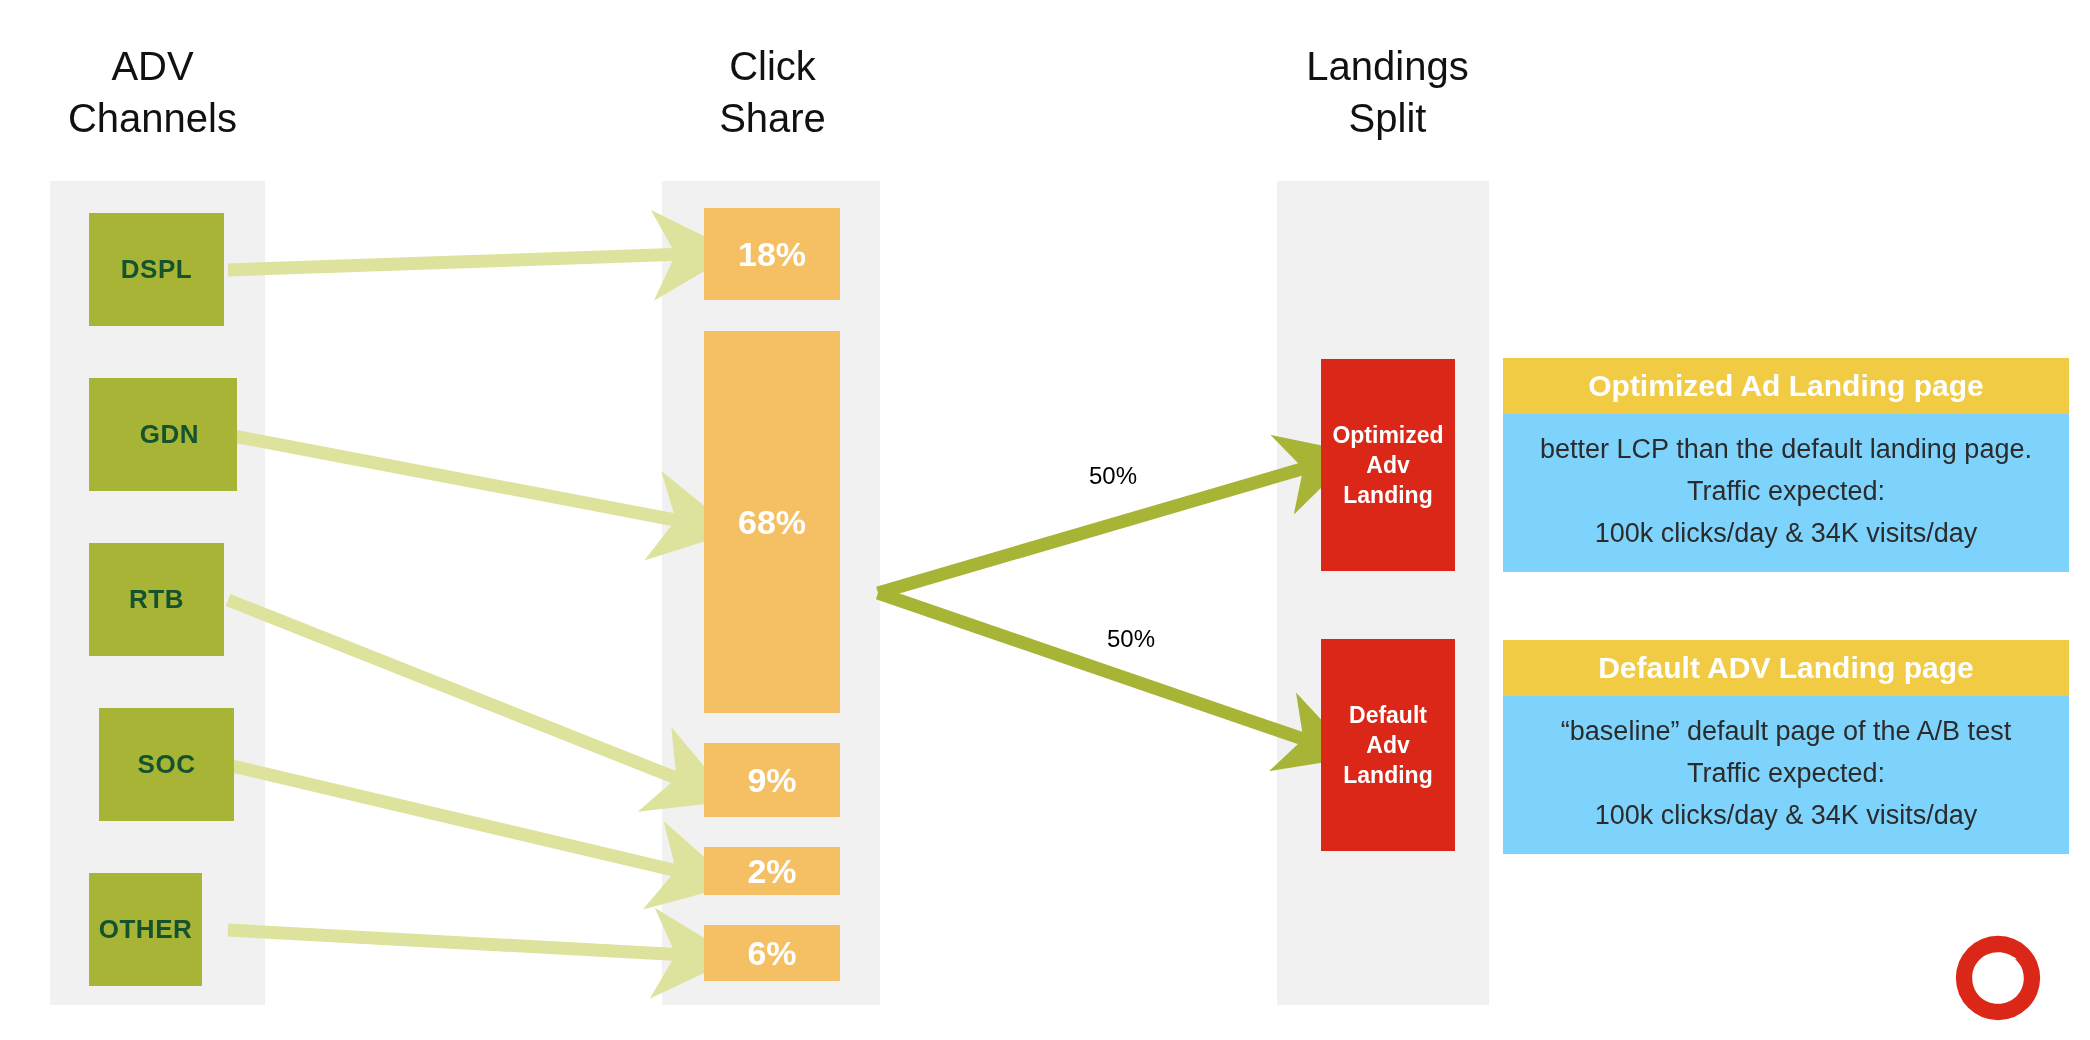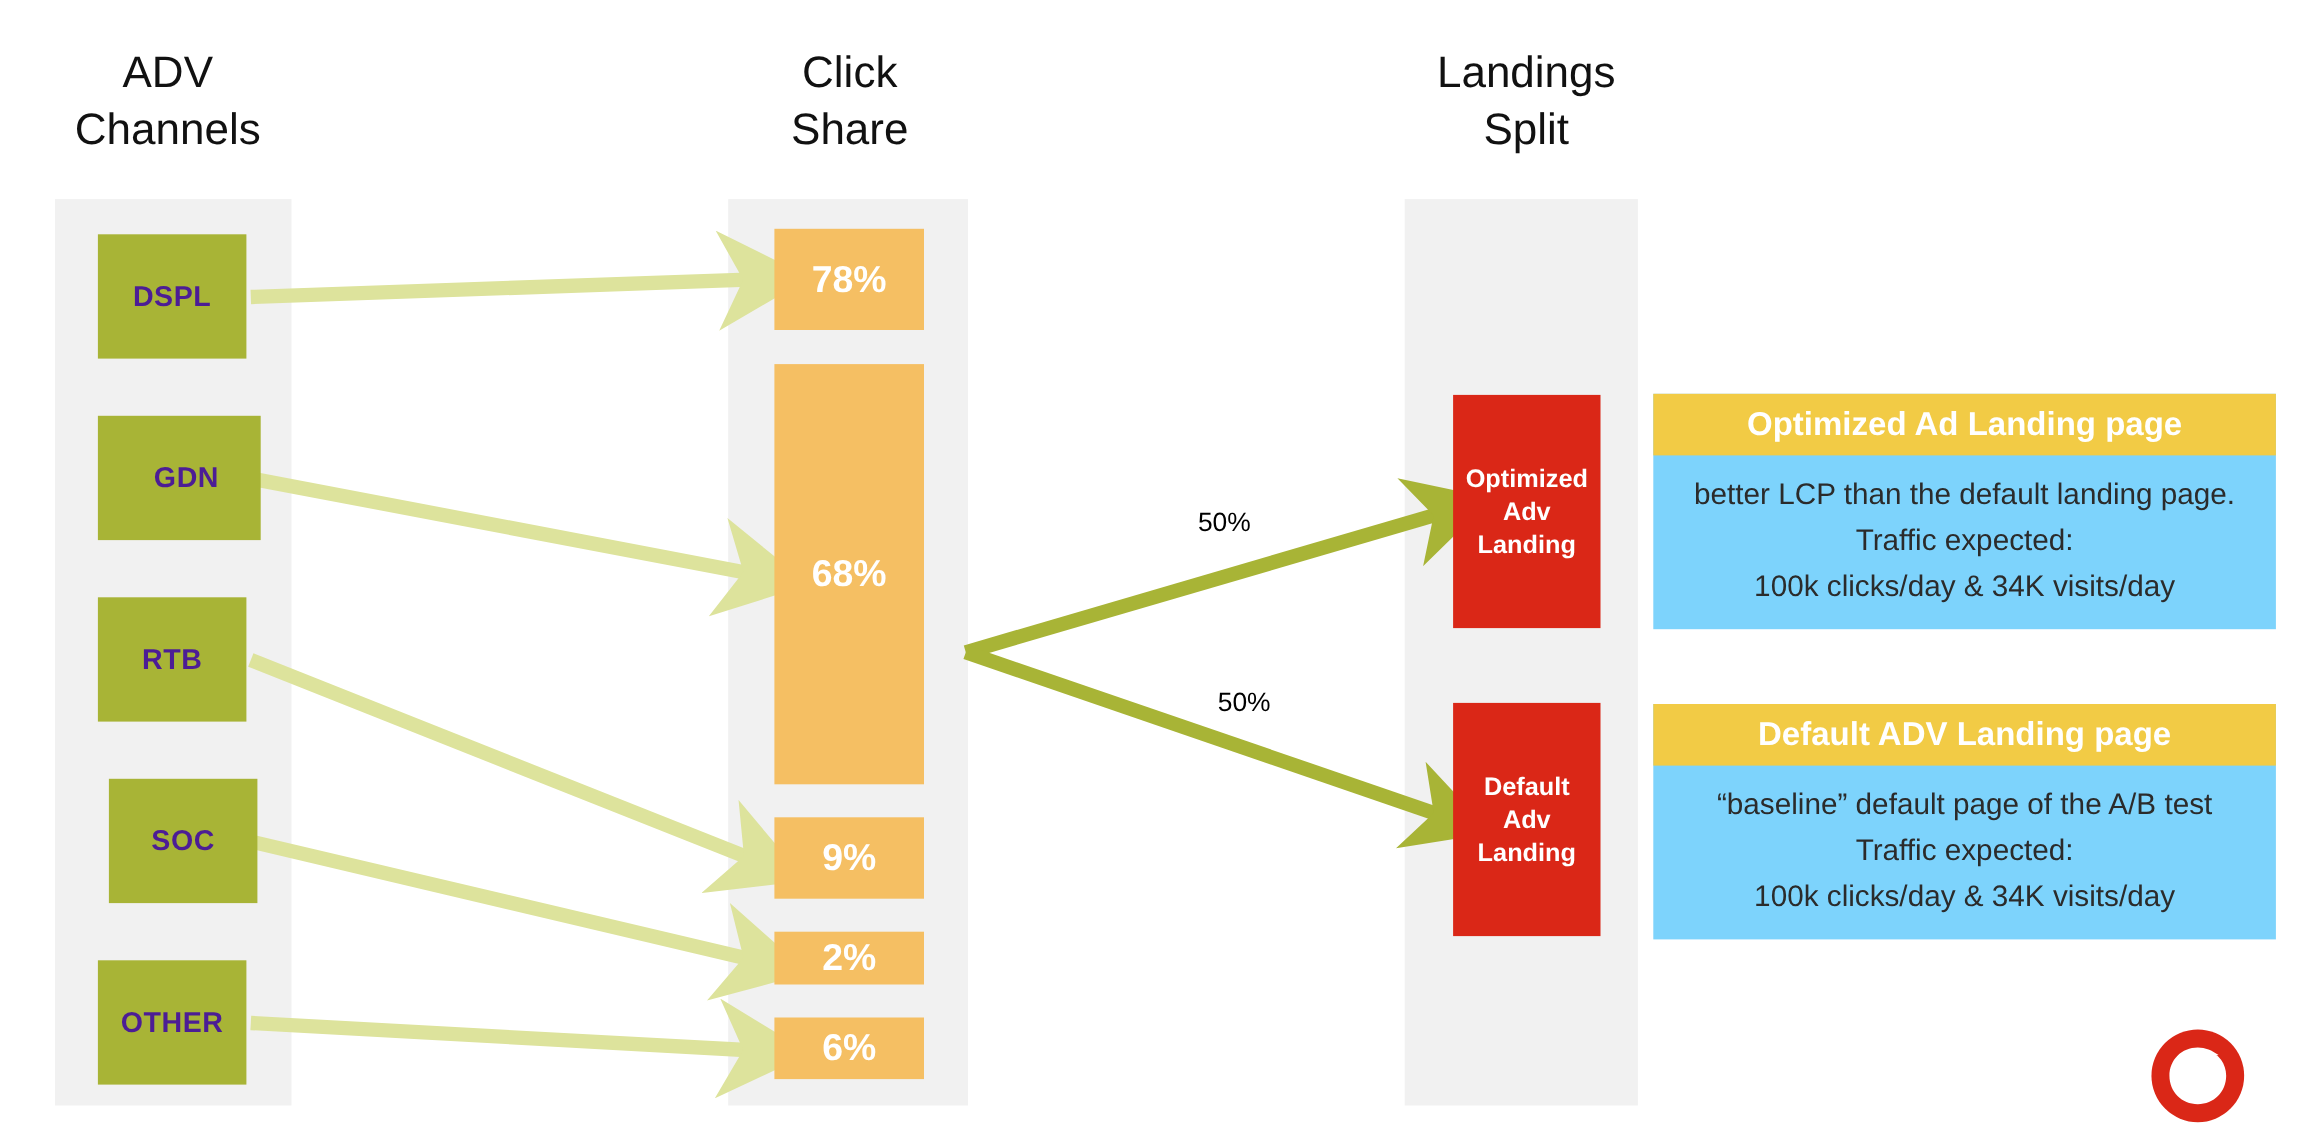"DSPL" .chan-box { color: #4c1d95 -> #14532d }
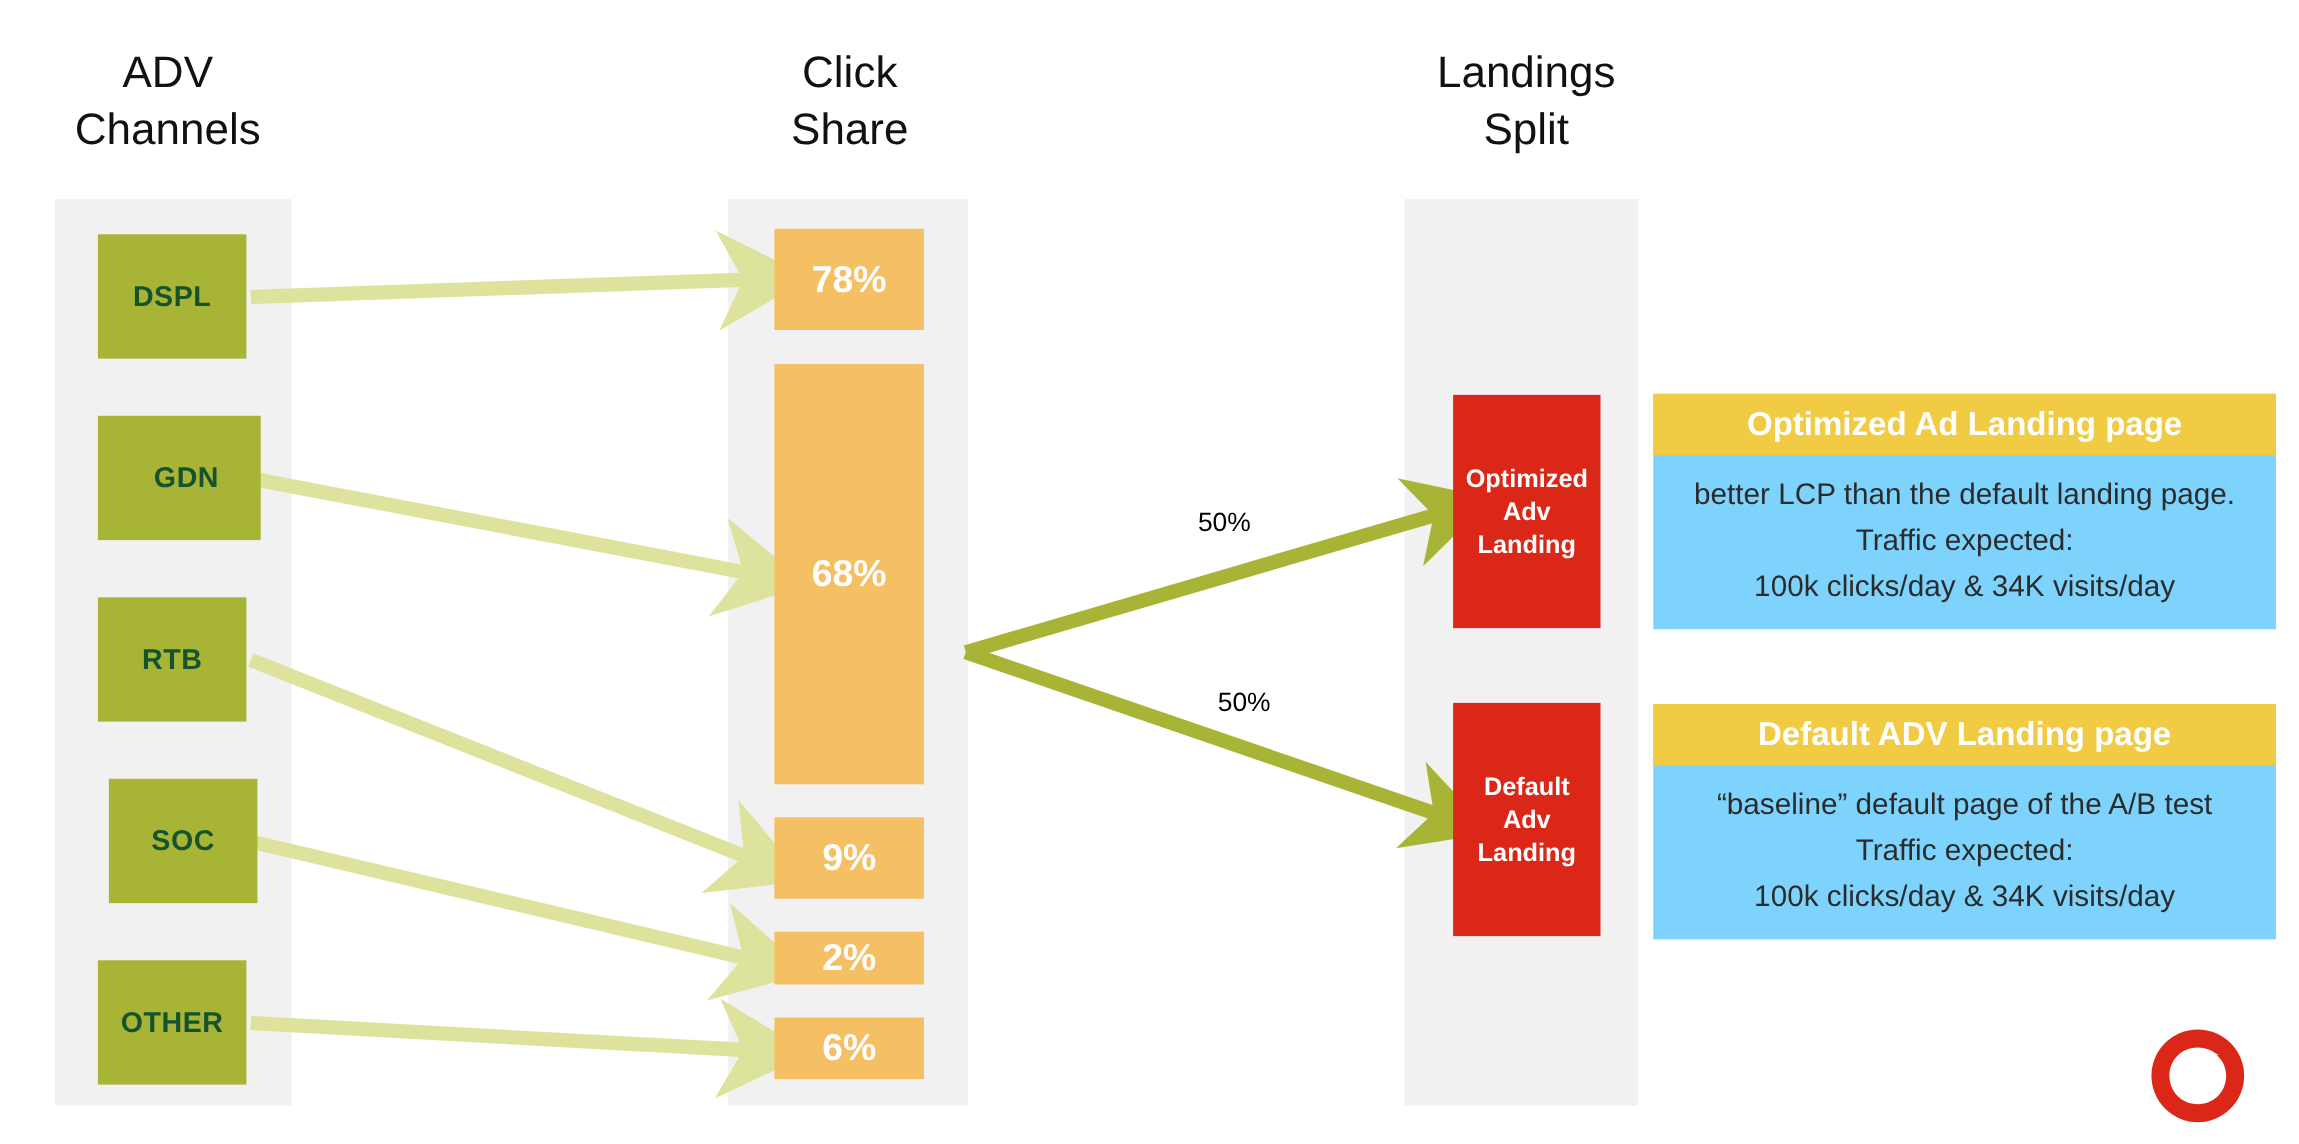"78%" span { text: 78% -> 18% }
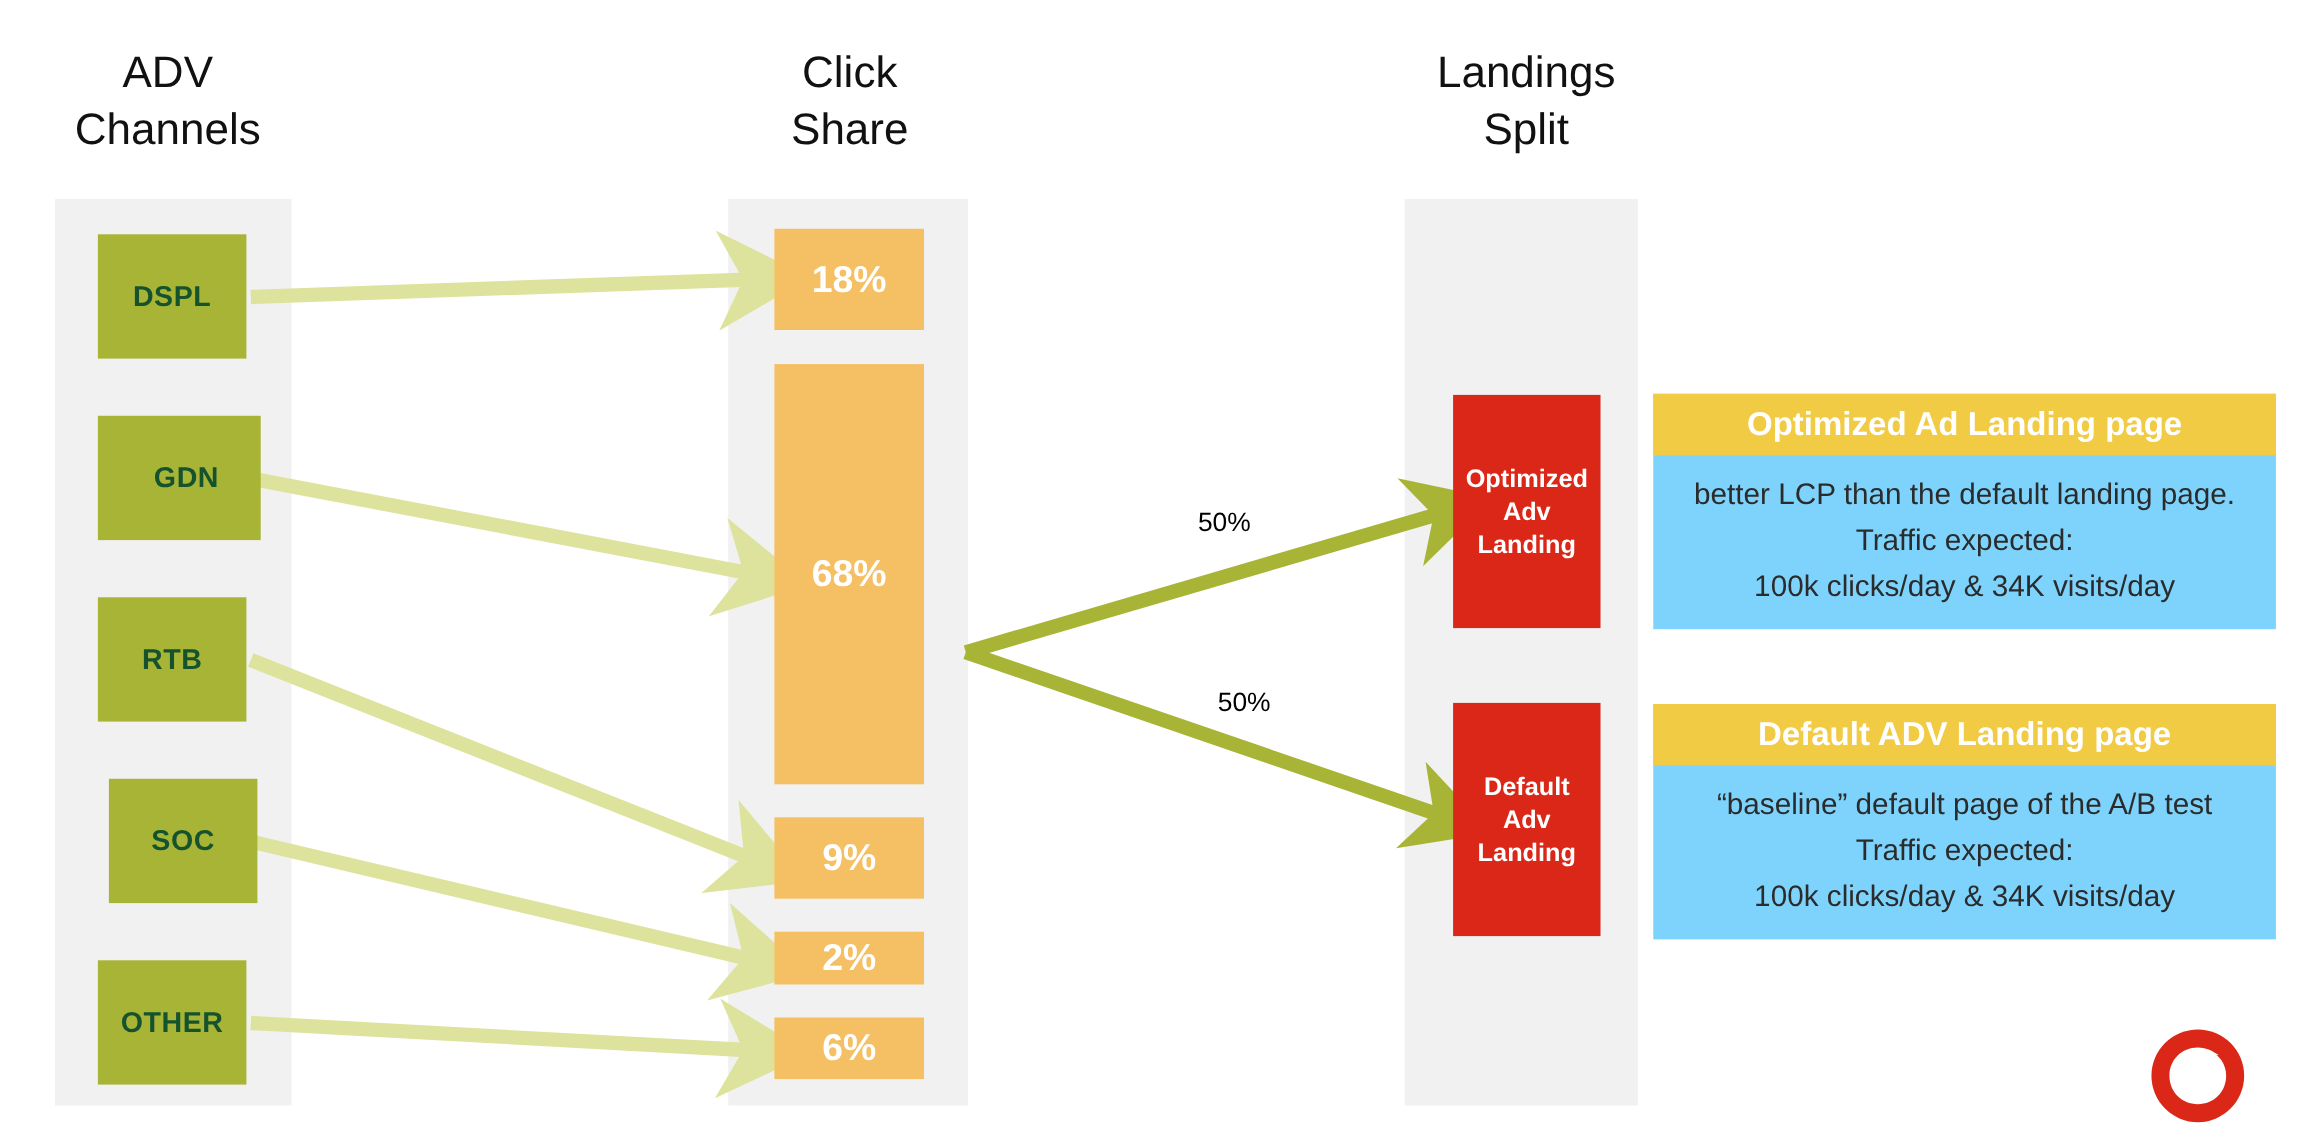"OTHER" div.chan-box { width: 135px -> 113px }
